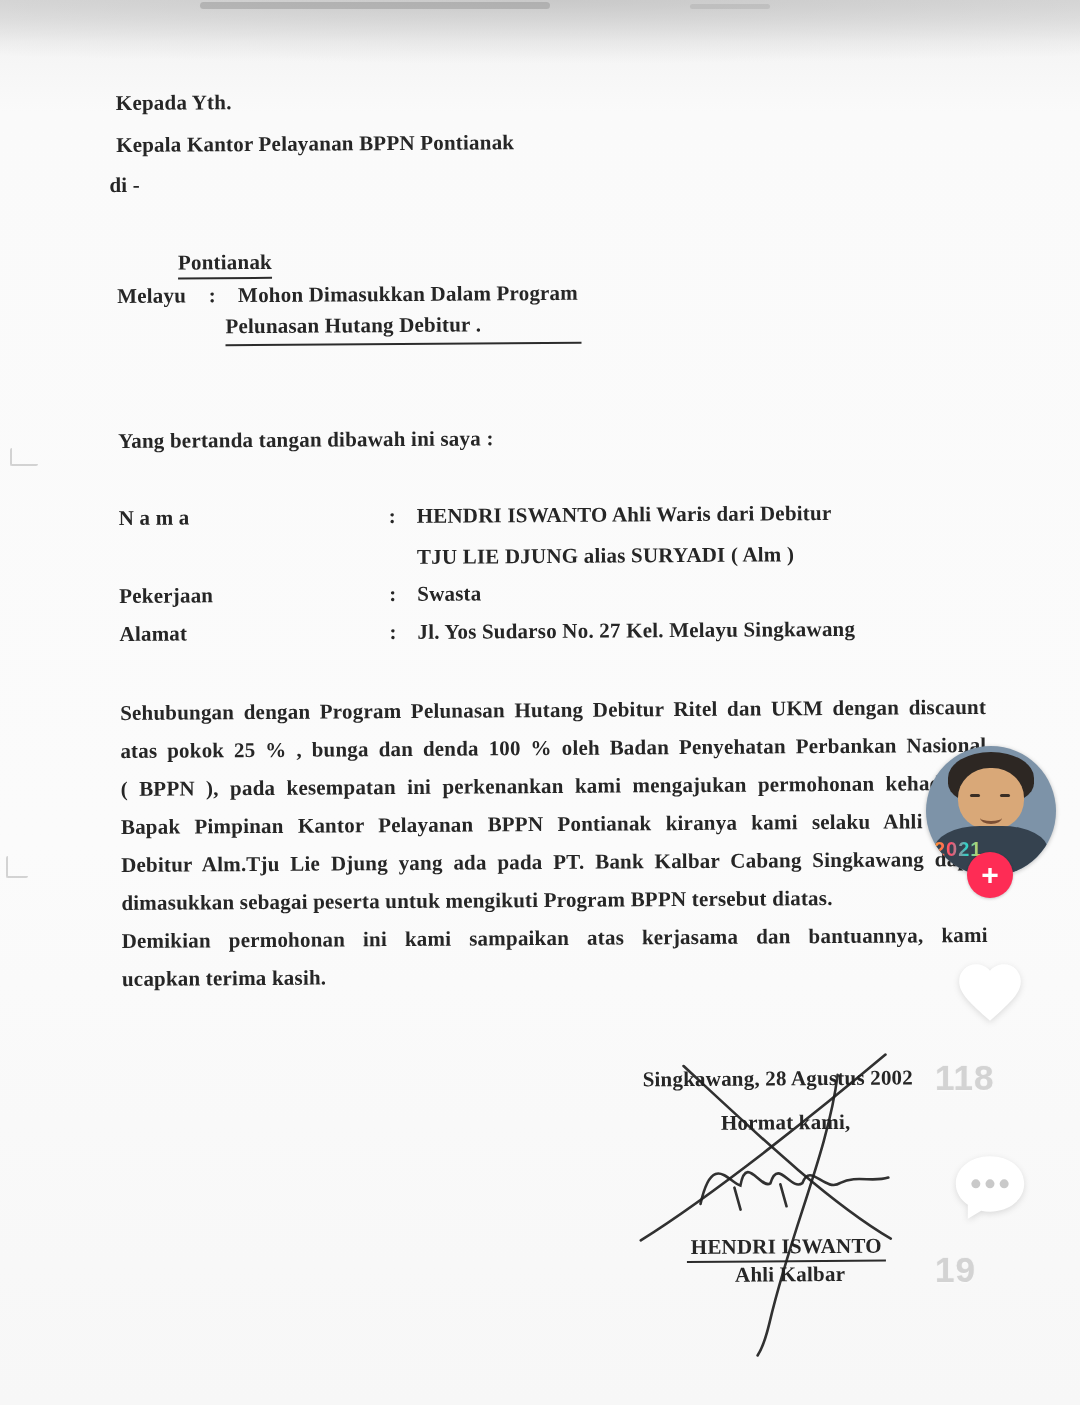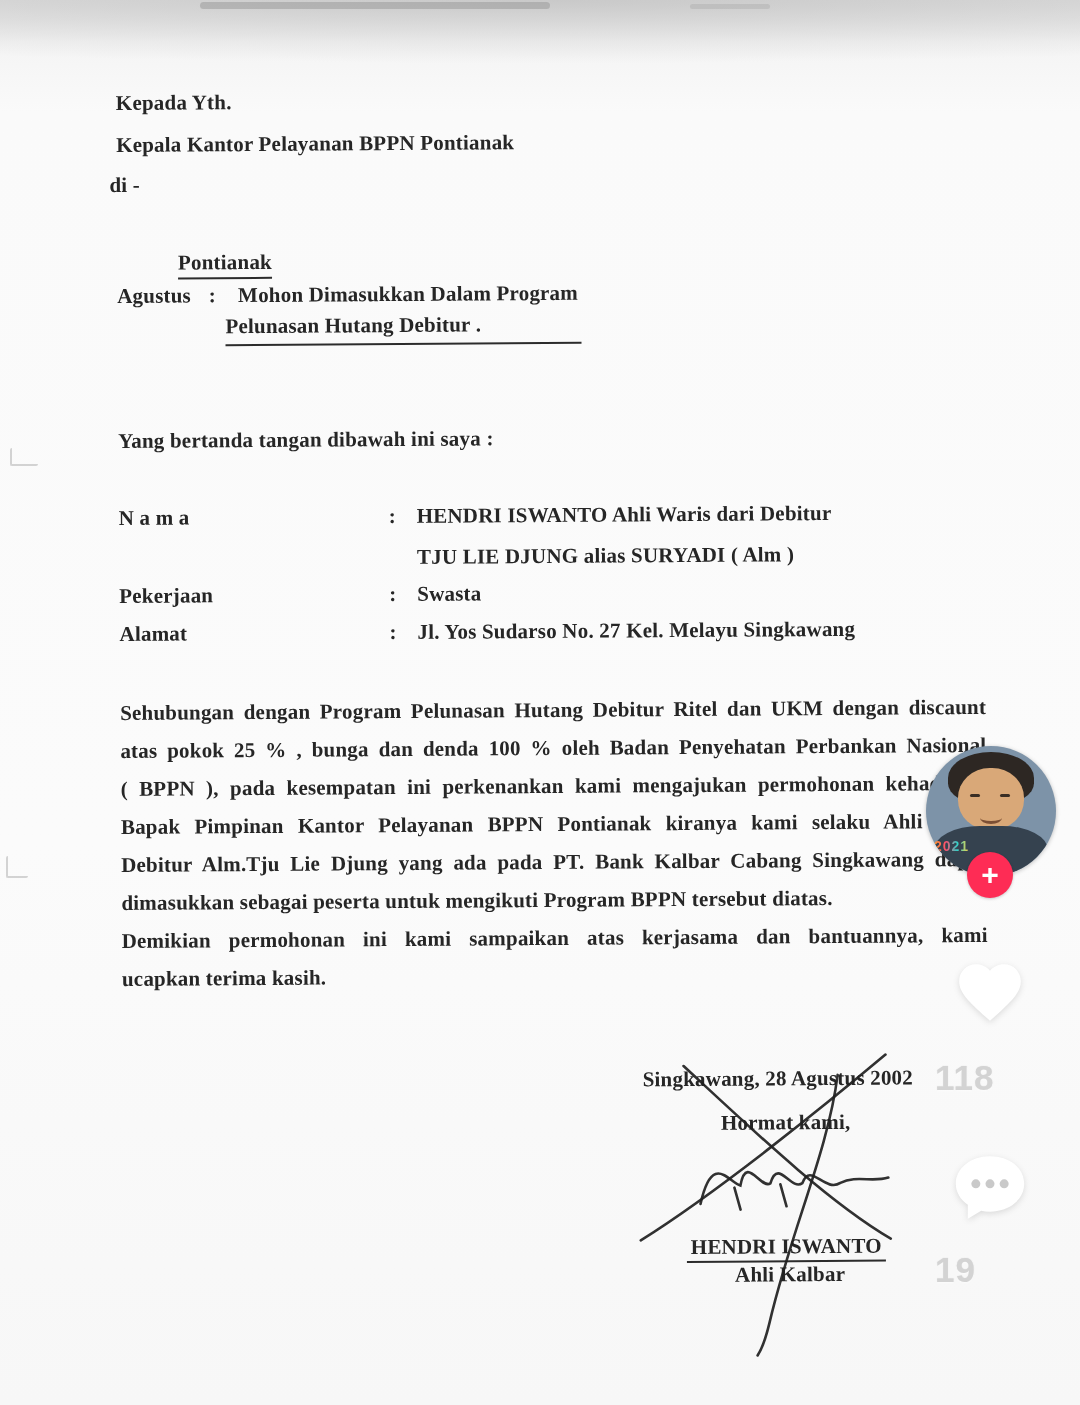"Agustus" span { text: Agustus -> Melayu }
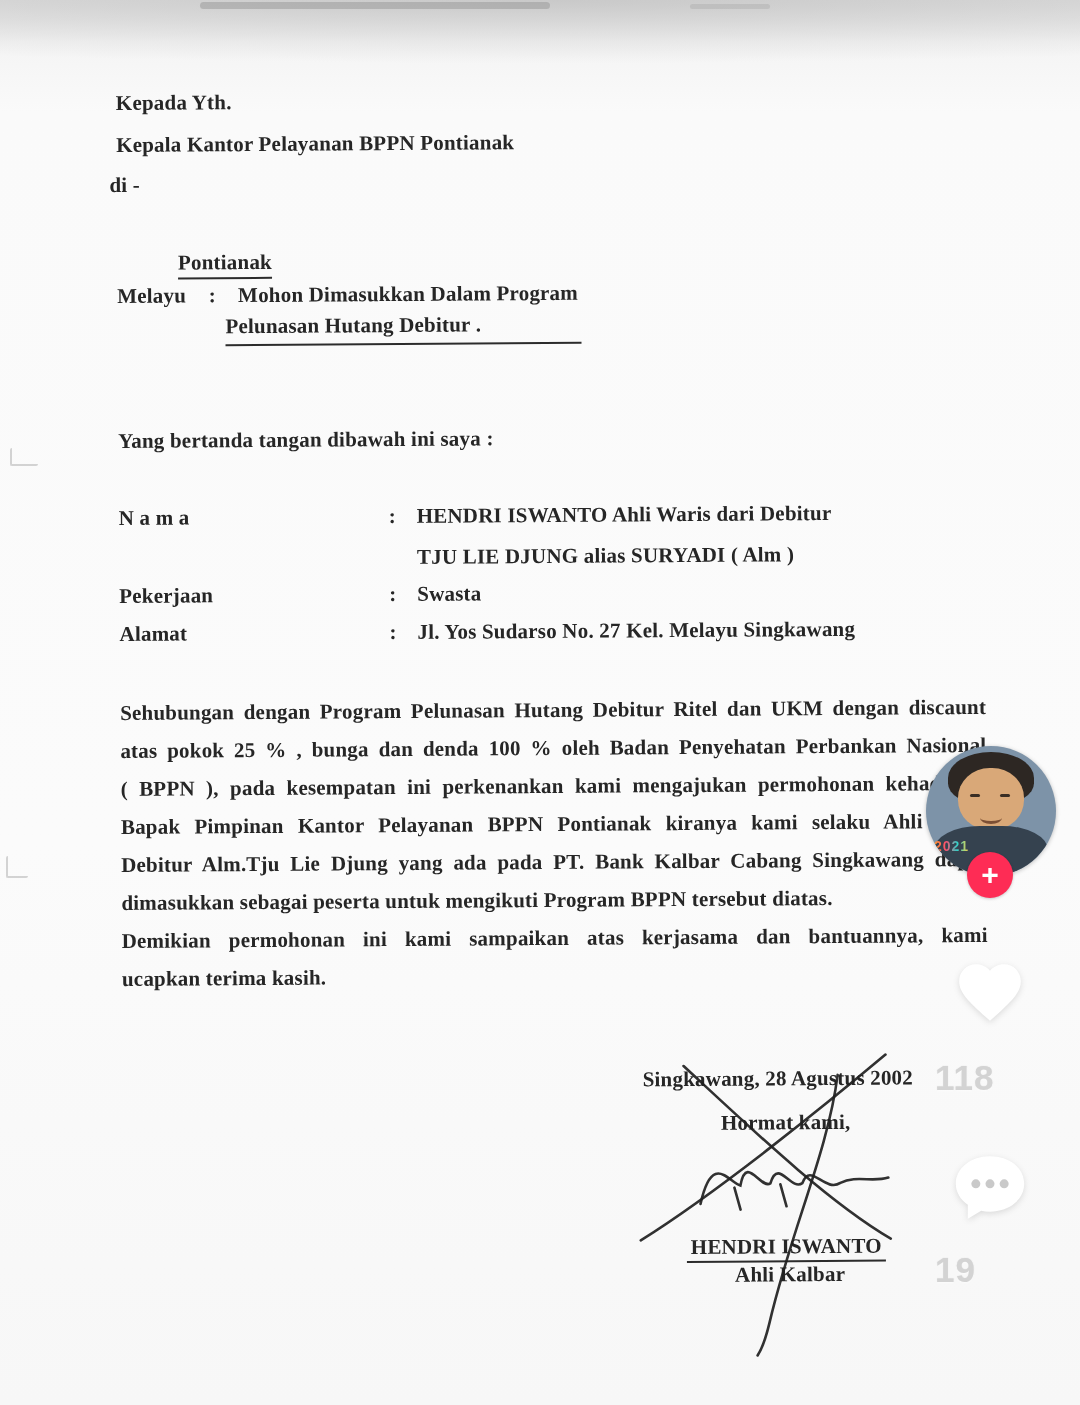"2021" .av-year { font-size: 14px -> 20px }
